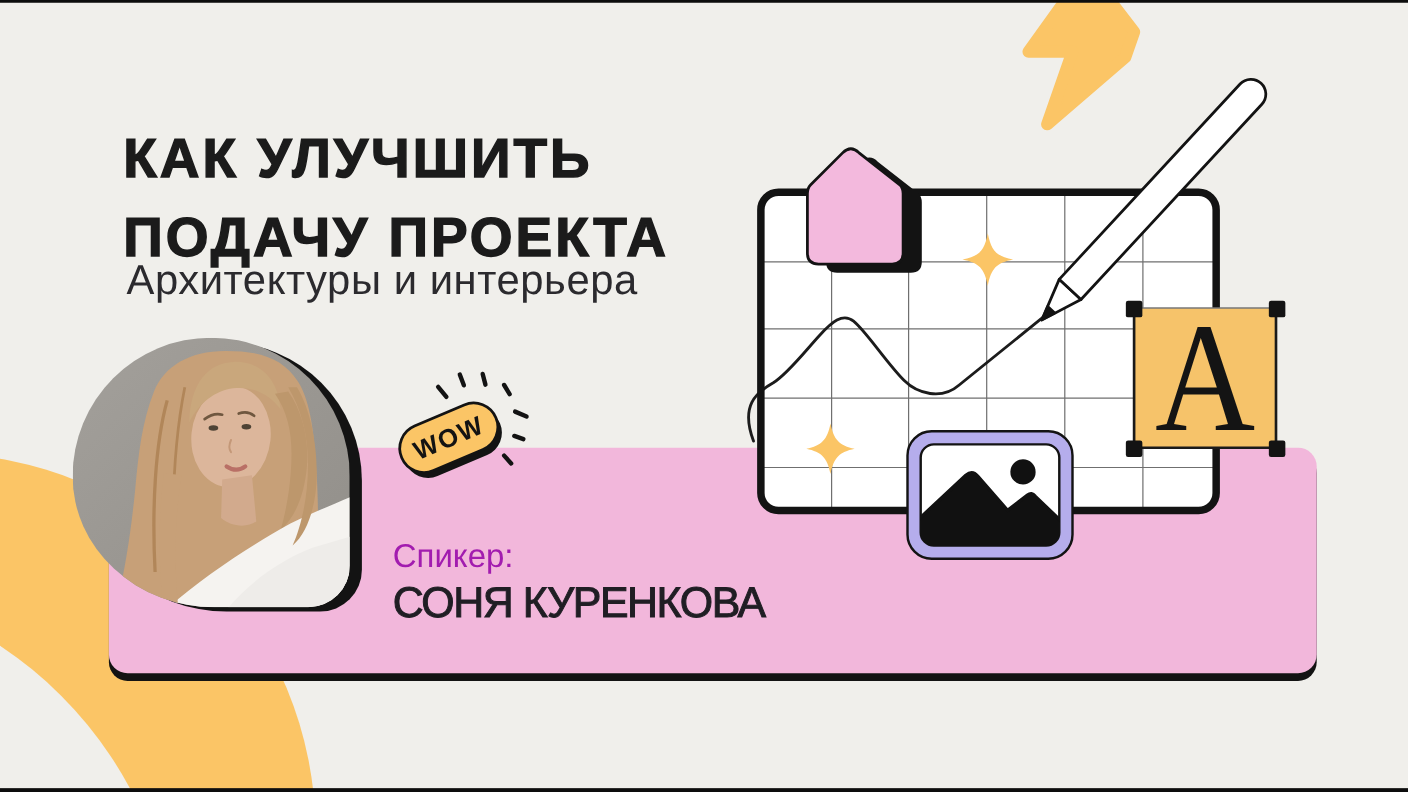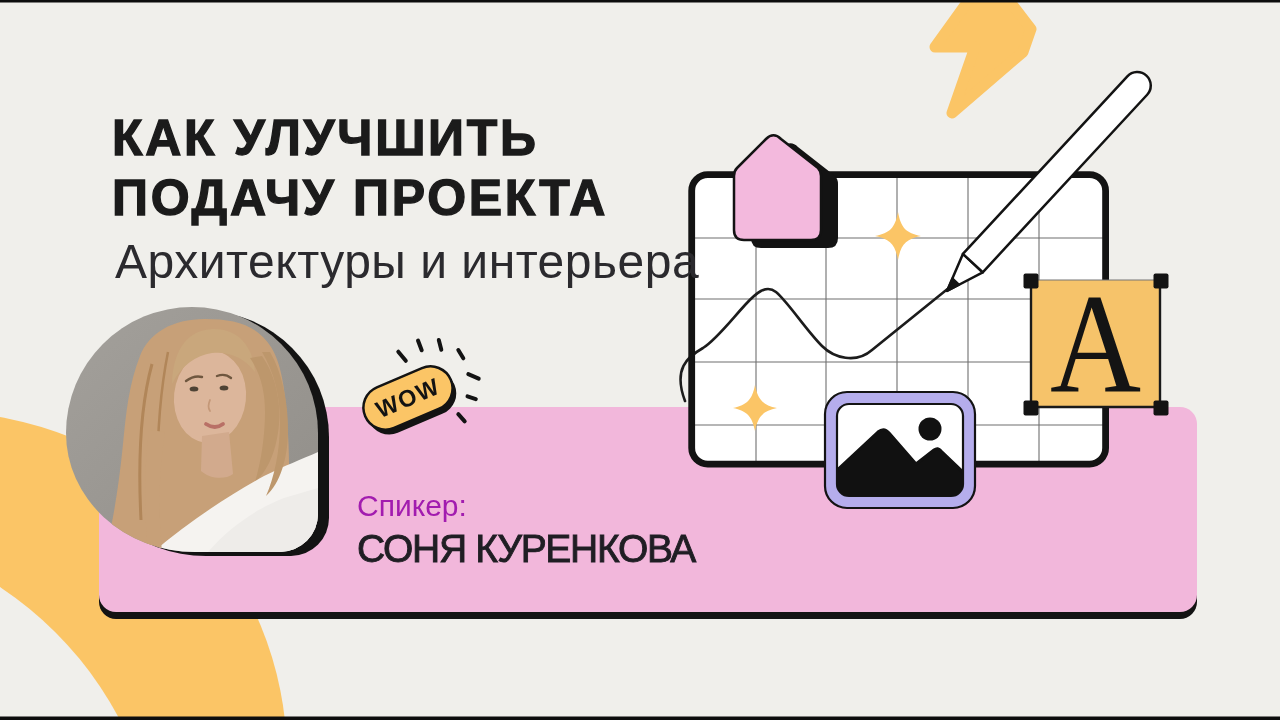"КАК УЛУЧШИТЬ" #title { line-height: 60px -> 72px }
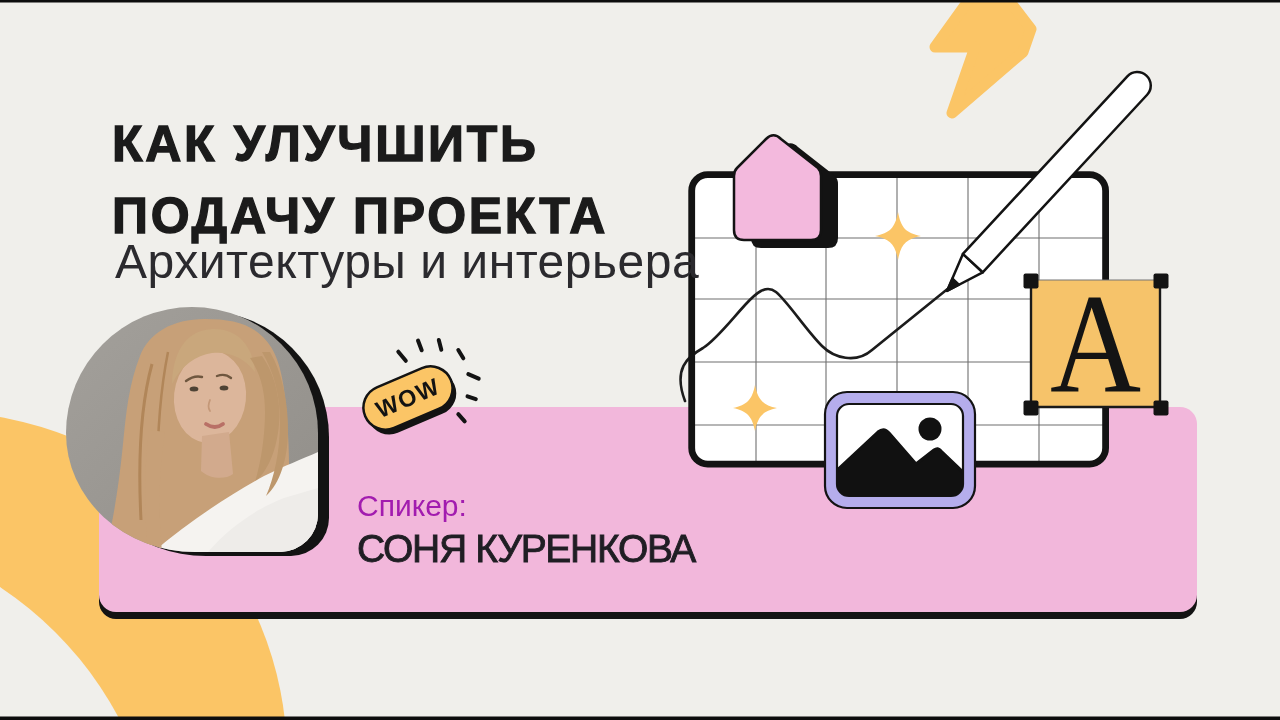"Архитектуры и интерьера" #subtitle { font-size: 48px -> 38px }
